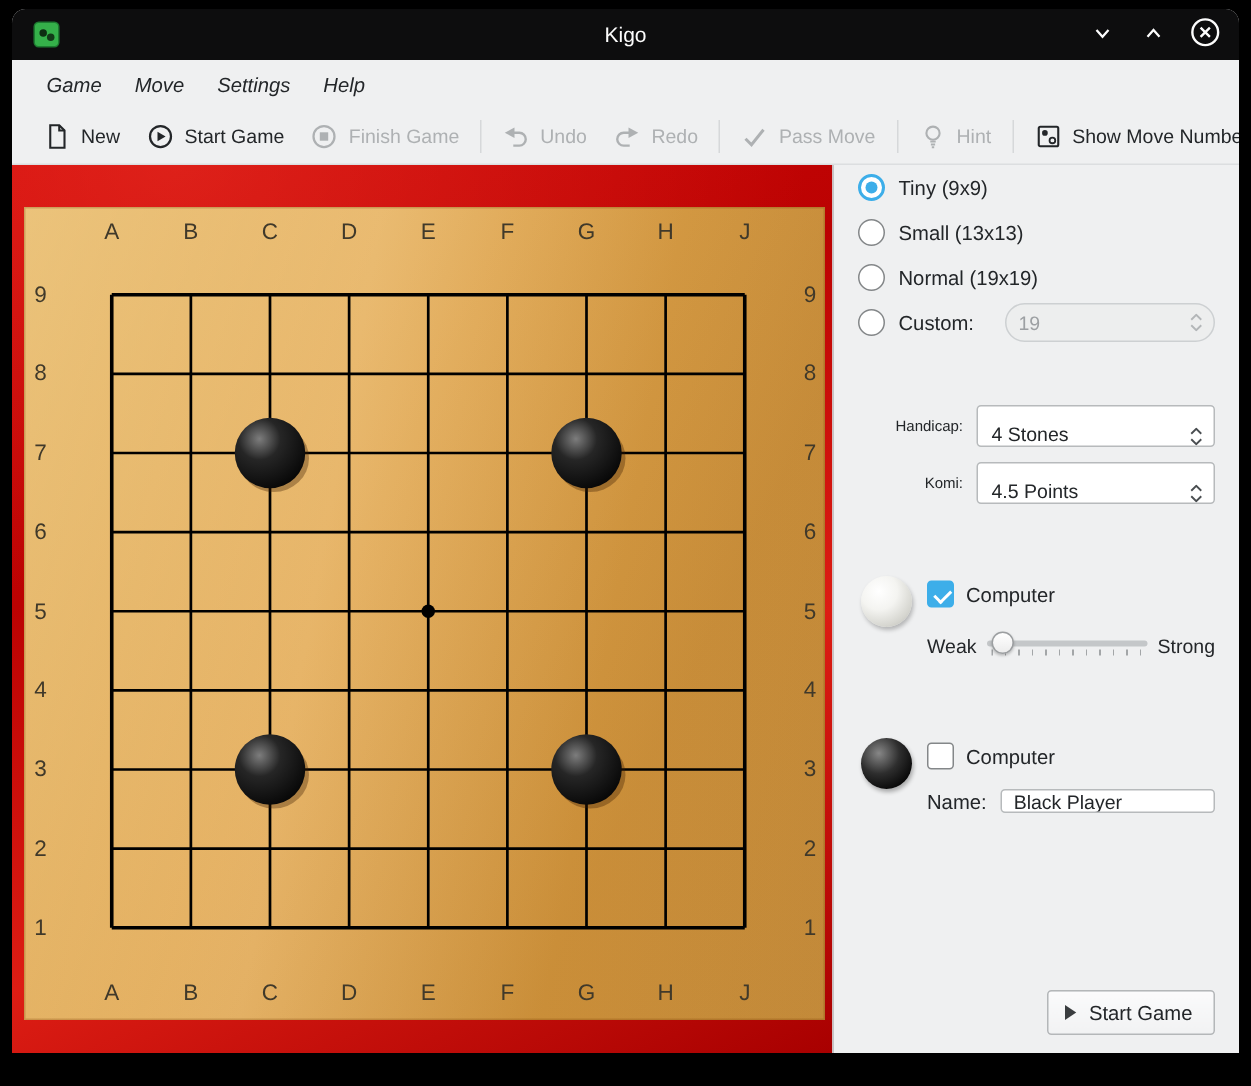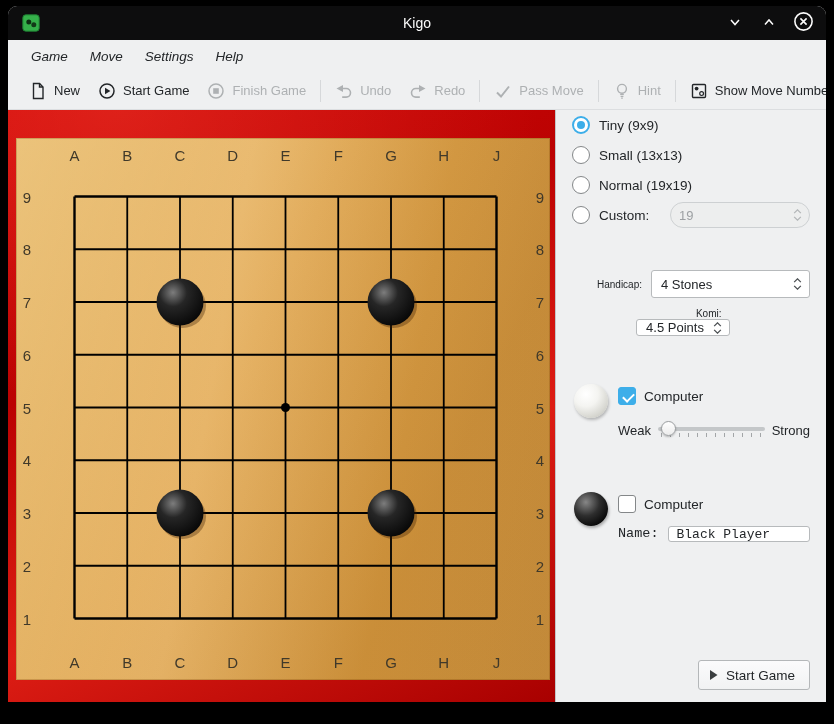"4 Stones" .combobox { align-items: center -> flex-end }
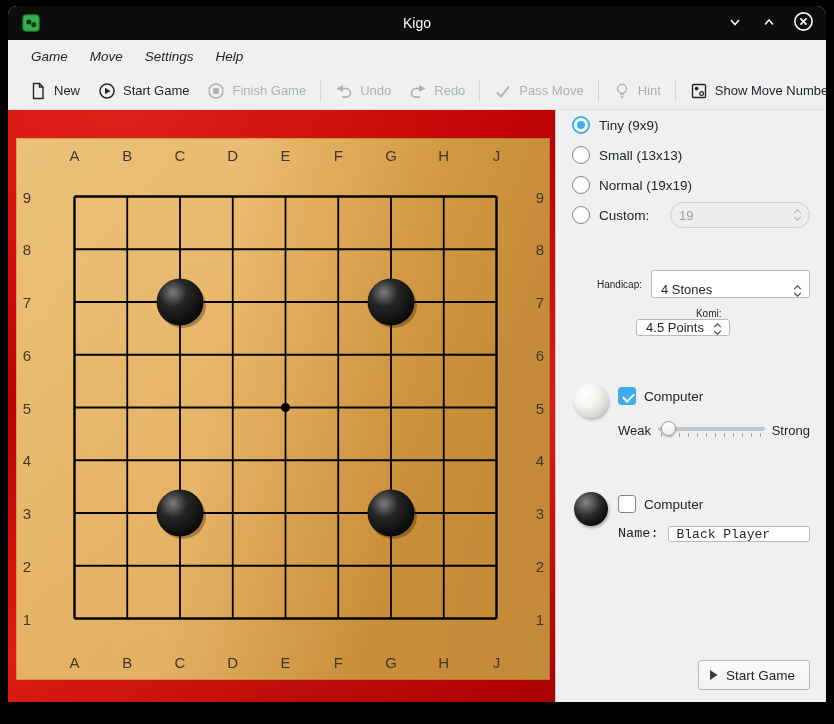"Komi:" div.form-row { flex-direction: column -> none }
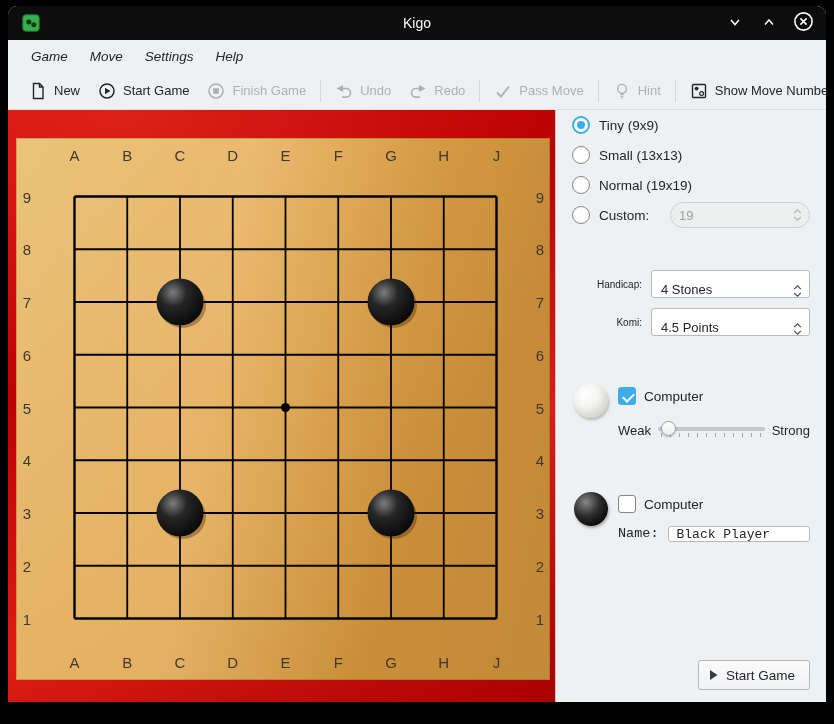"Name:" .name-row { align-items: flex-start -> center; font-family: Liberation Mono, monospace -> none }
